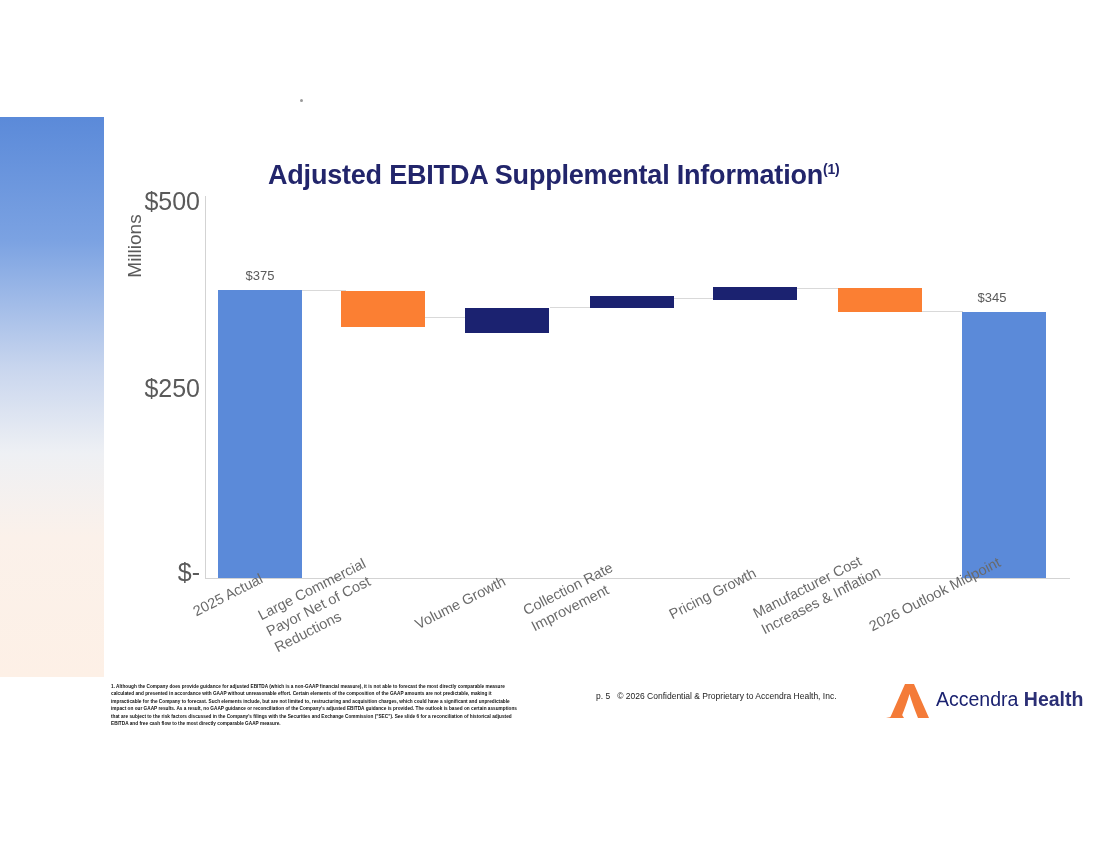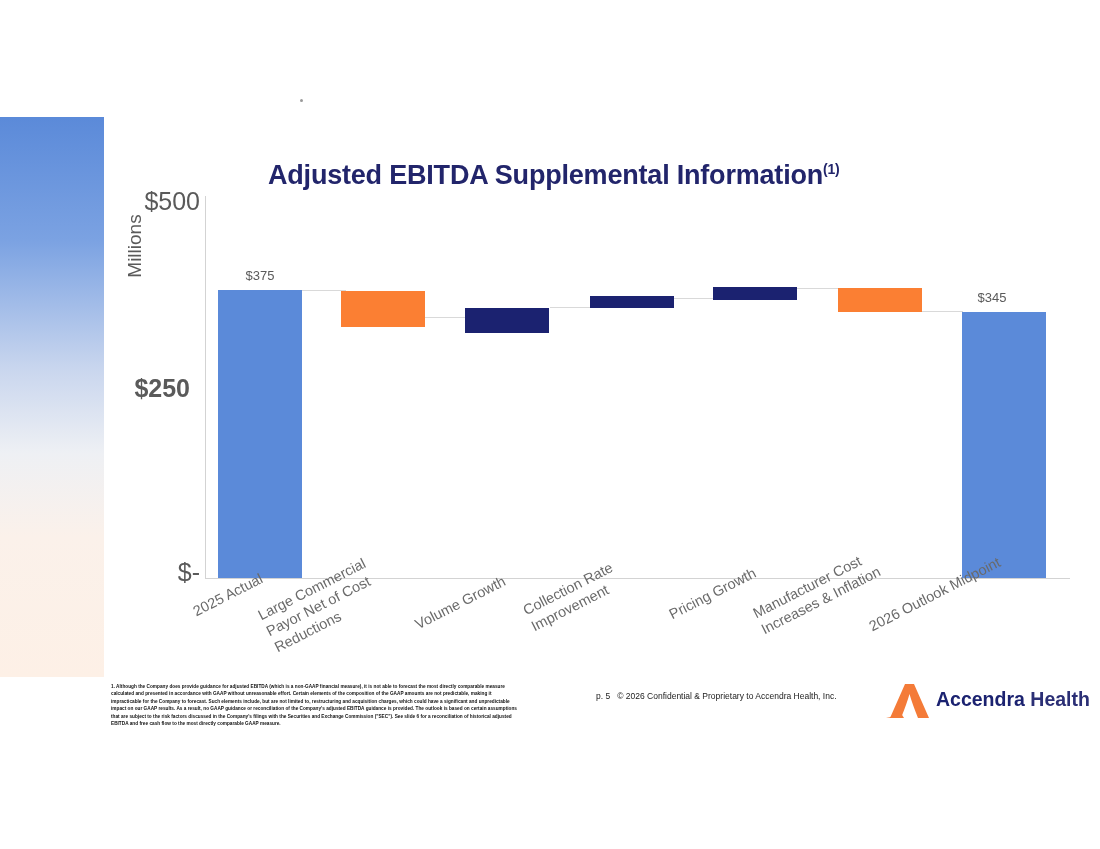"$250" div.ytick-label { font-weight: bold -> none; left: 100px -> 110px }
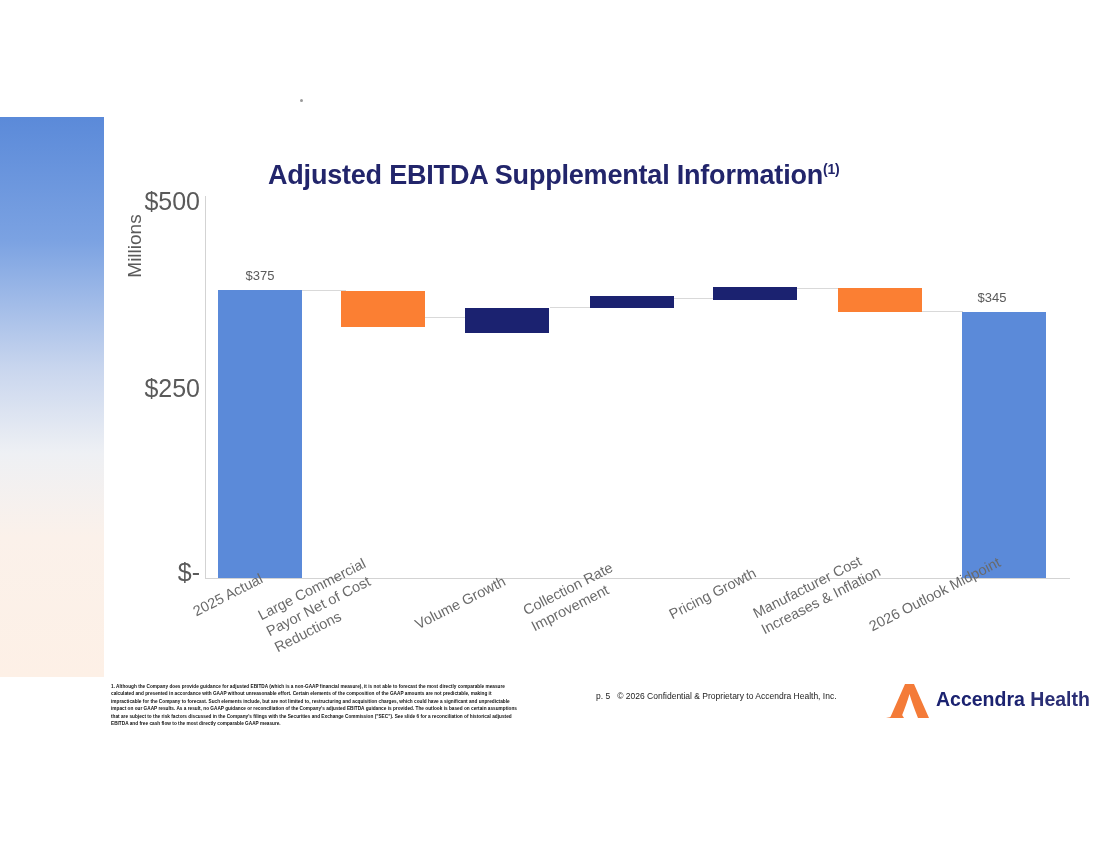"Accendra" .logo-text b { font-weight: bold -> normal }
